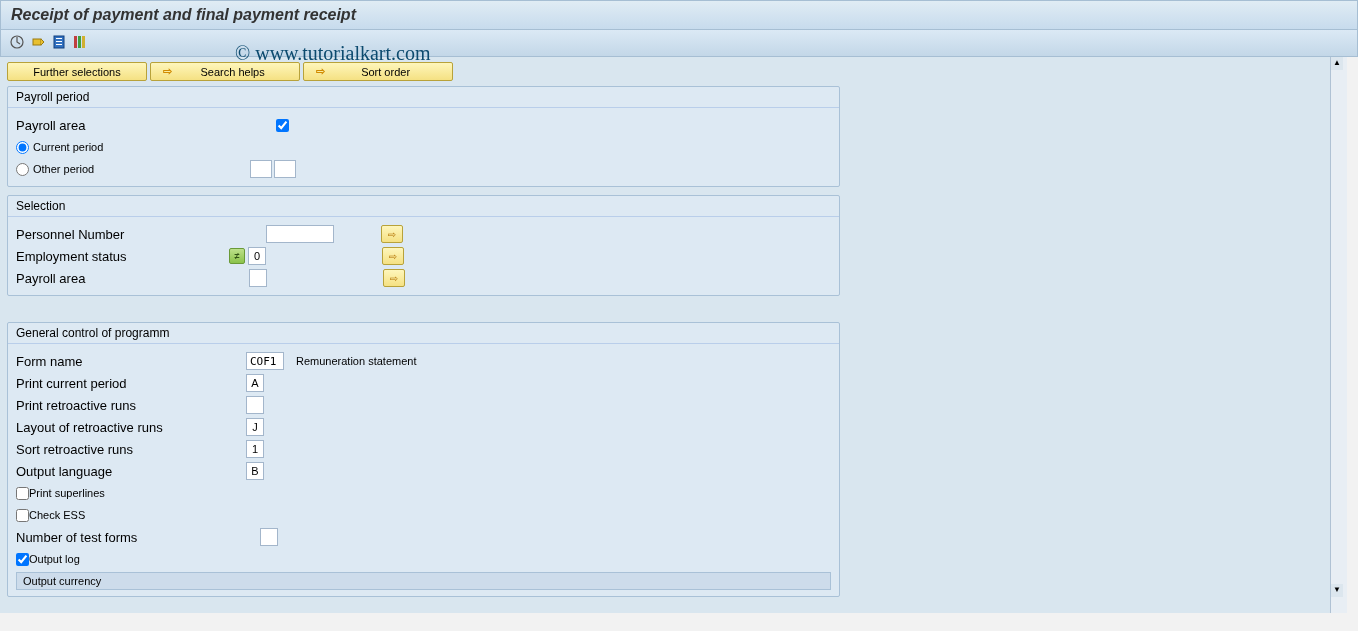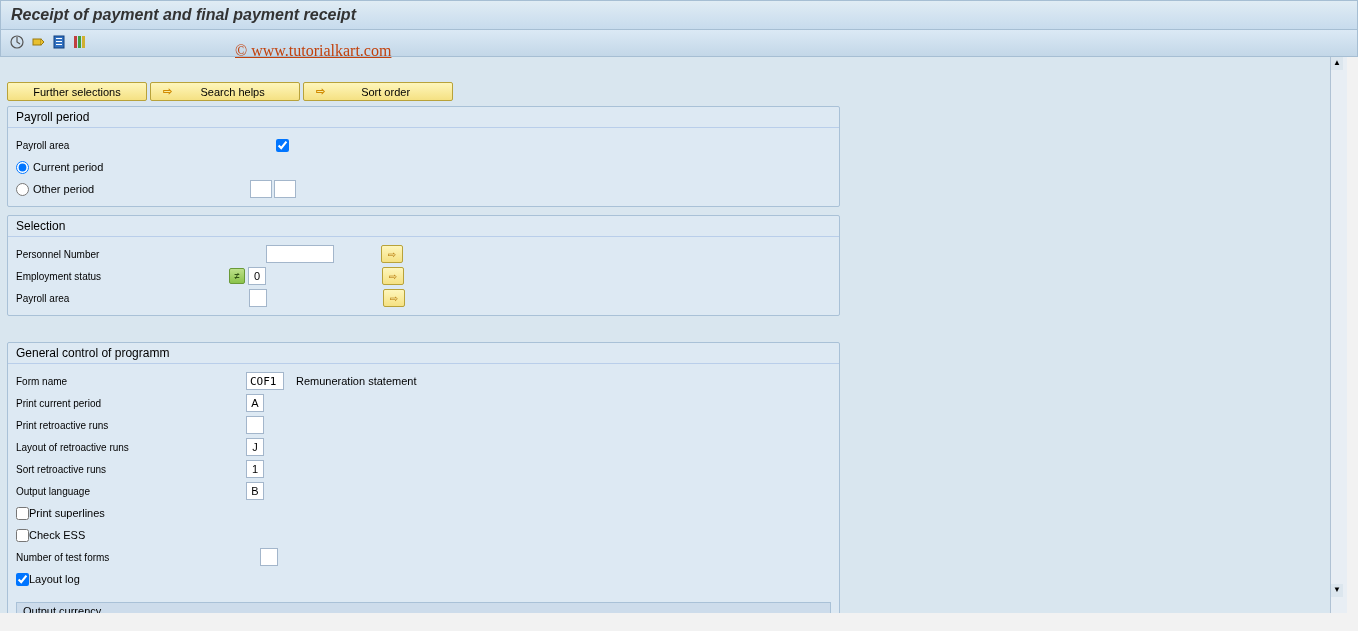"© www.tutorialkart.com" .watermark { color: #c2410c -> #0c4a6e; font-size: 16px -> 20px; text-decoration: underline -> none }
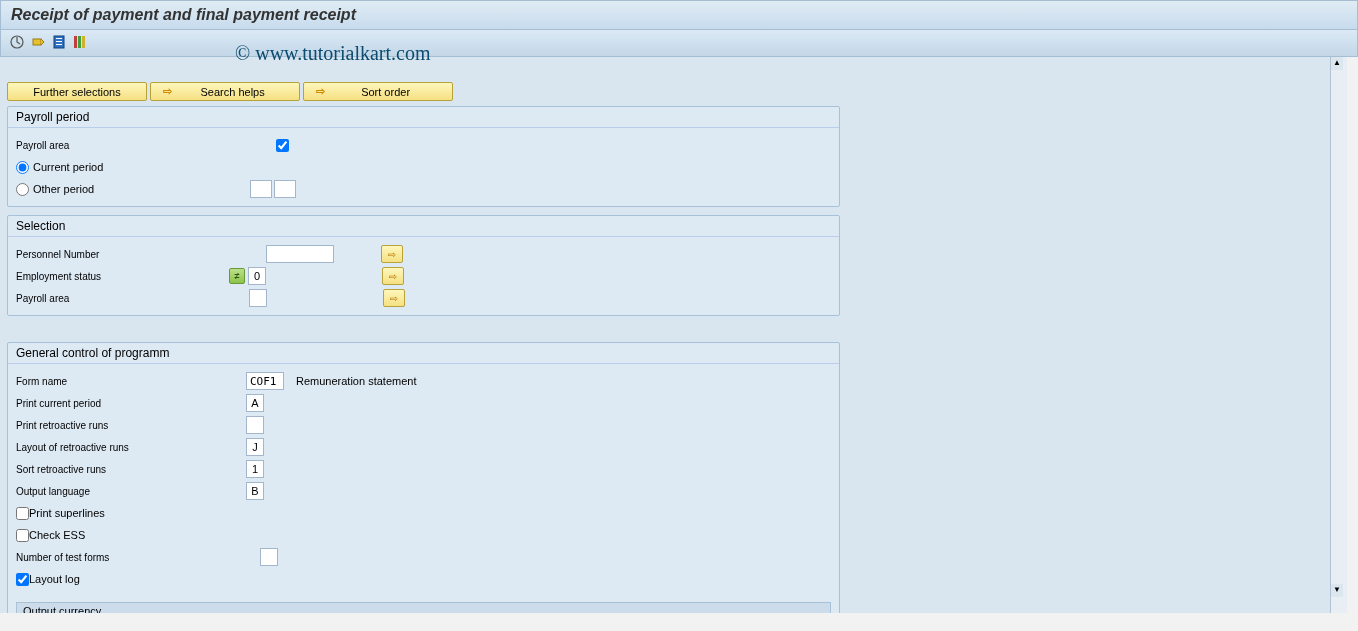"Further selections" .yellow-btn { margin-top: 20px -> none }
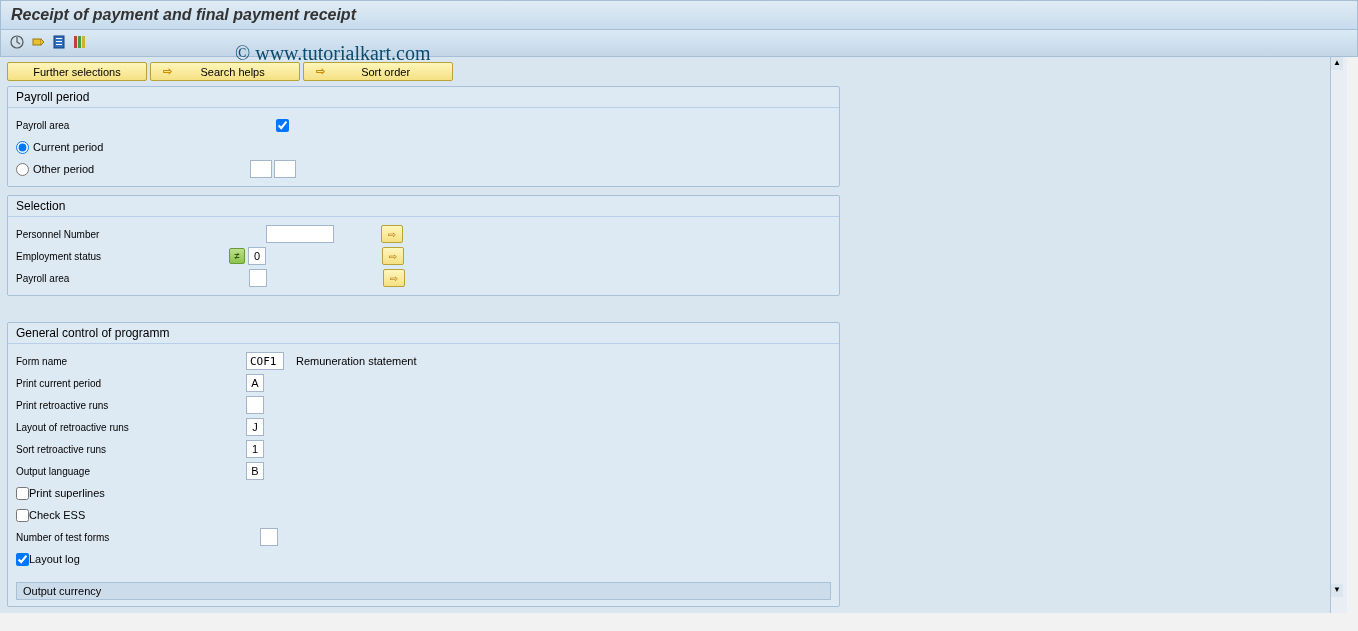"Payroll area" .field-label { font-size: 10px -> 13px }
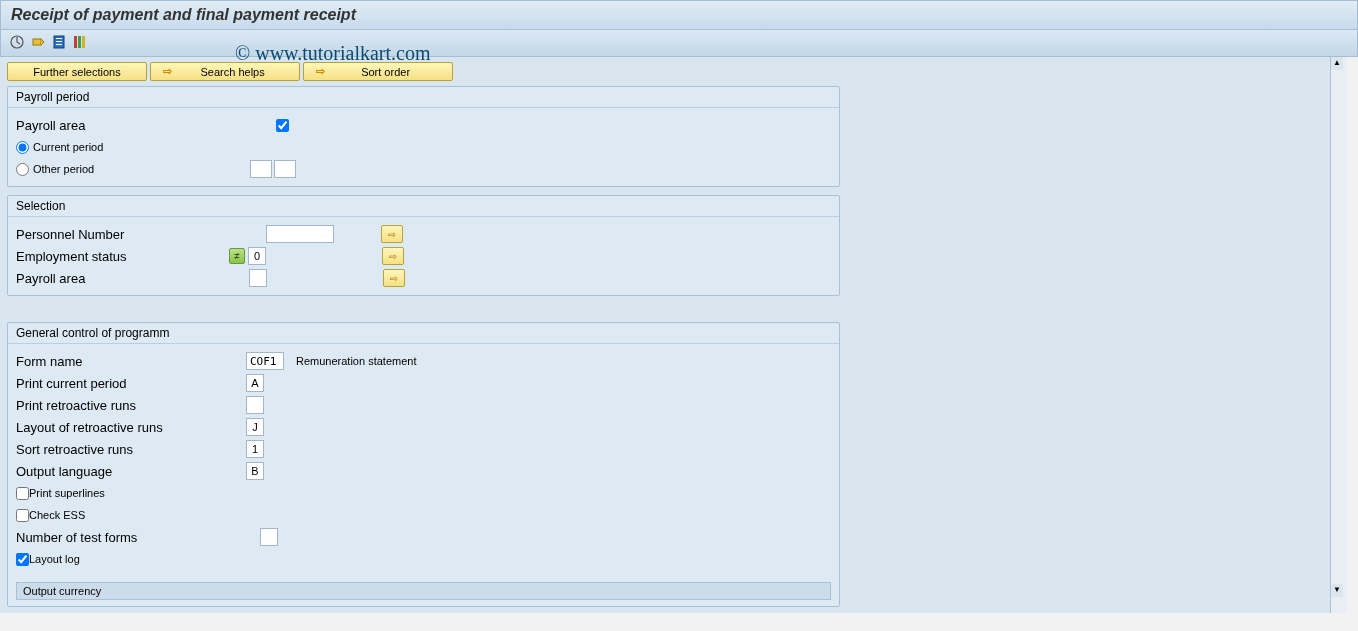"Layout log" span { text: Layout -> Output }
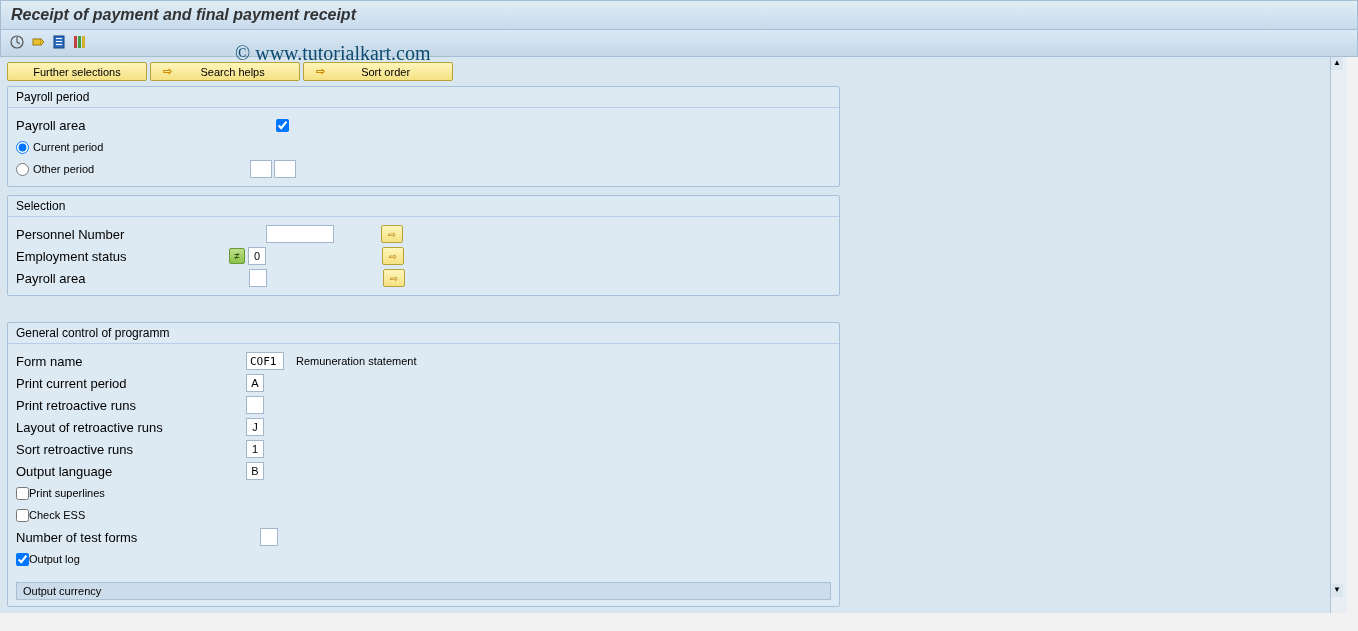"Output currency" .subgroup-header { margin-top: 12px -> 2px }
